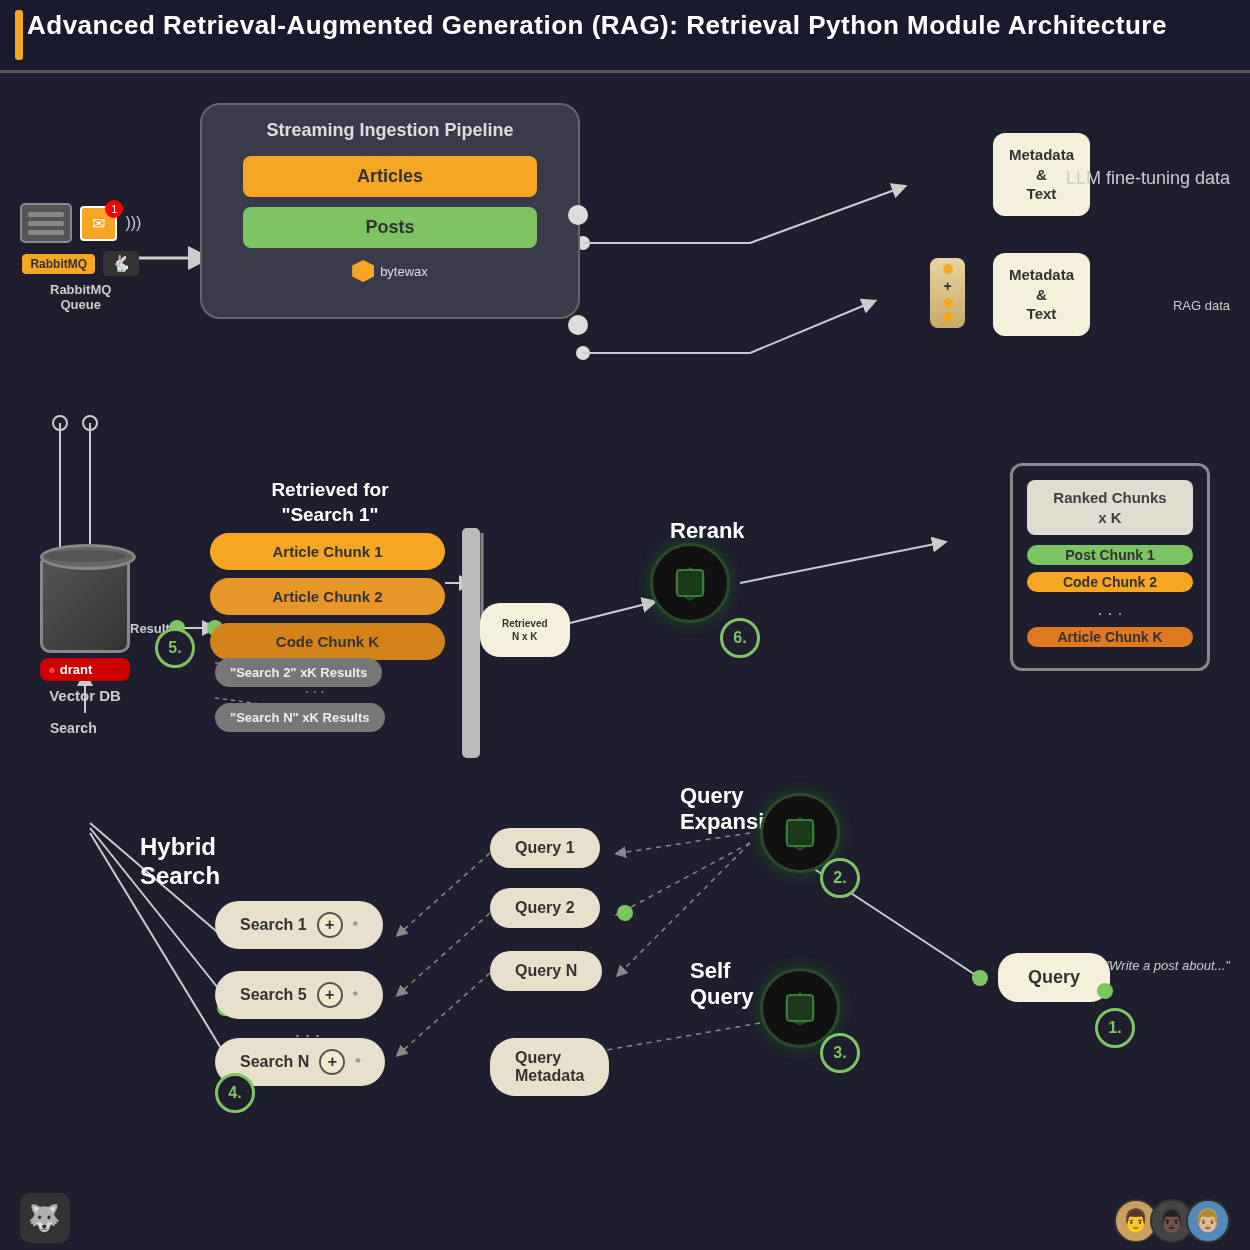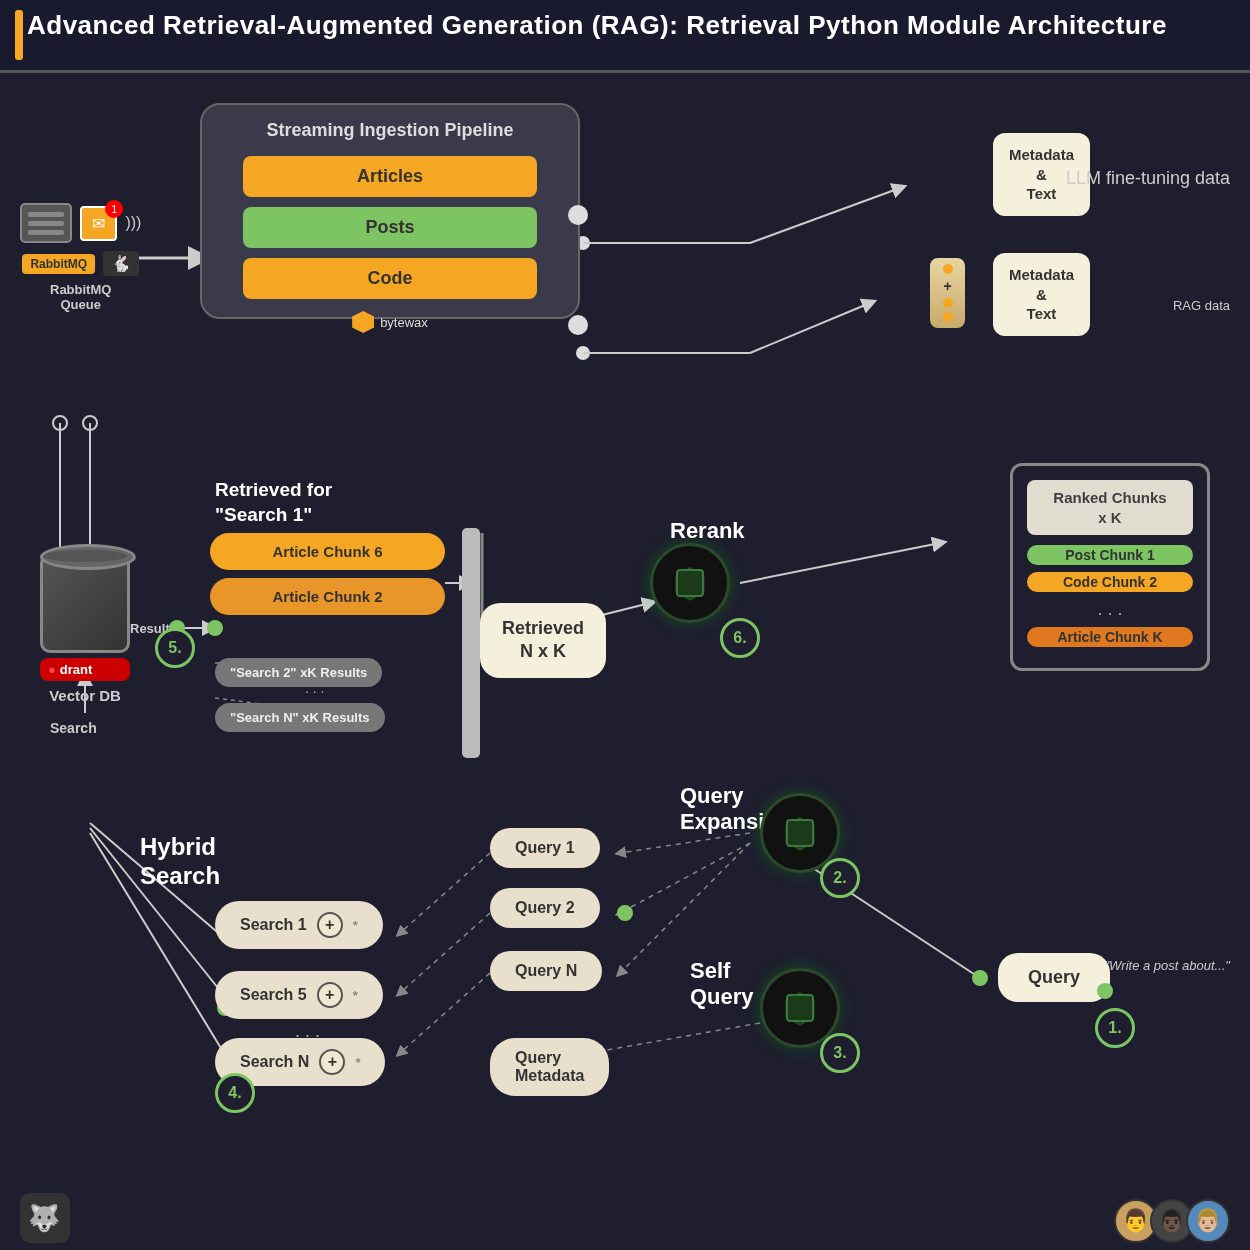"Code" div.pipeline-item { html: <div>Code</div> -> none }
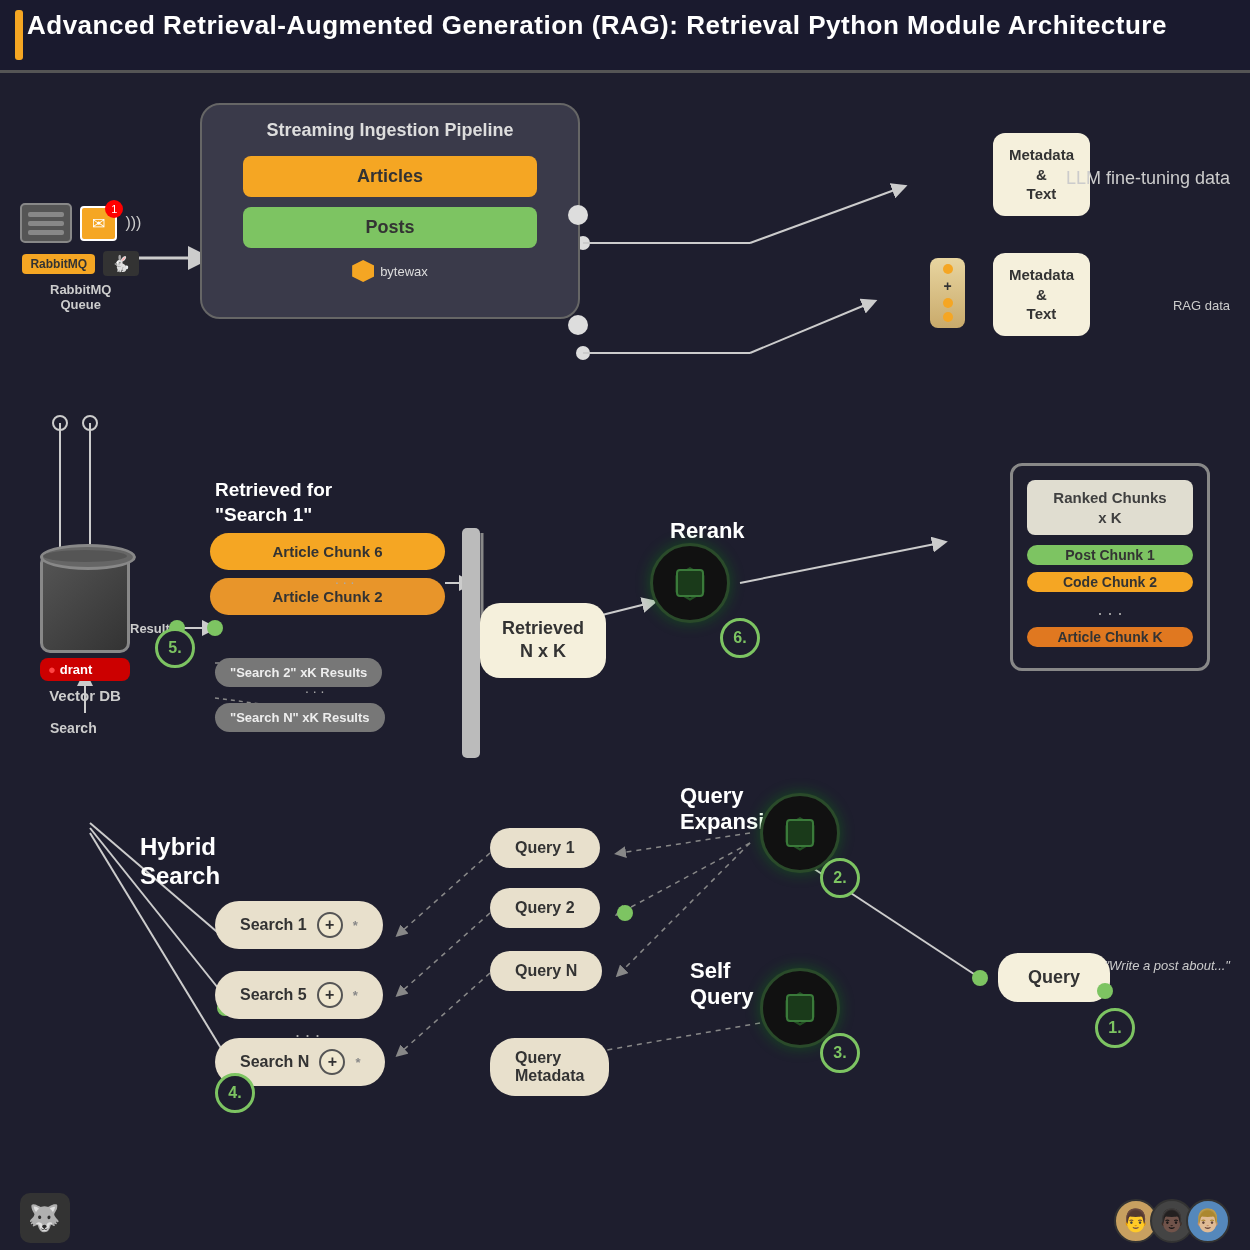"Retrieved for" div { text-align: none -> center }
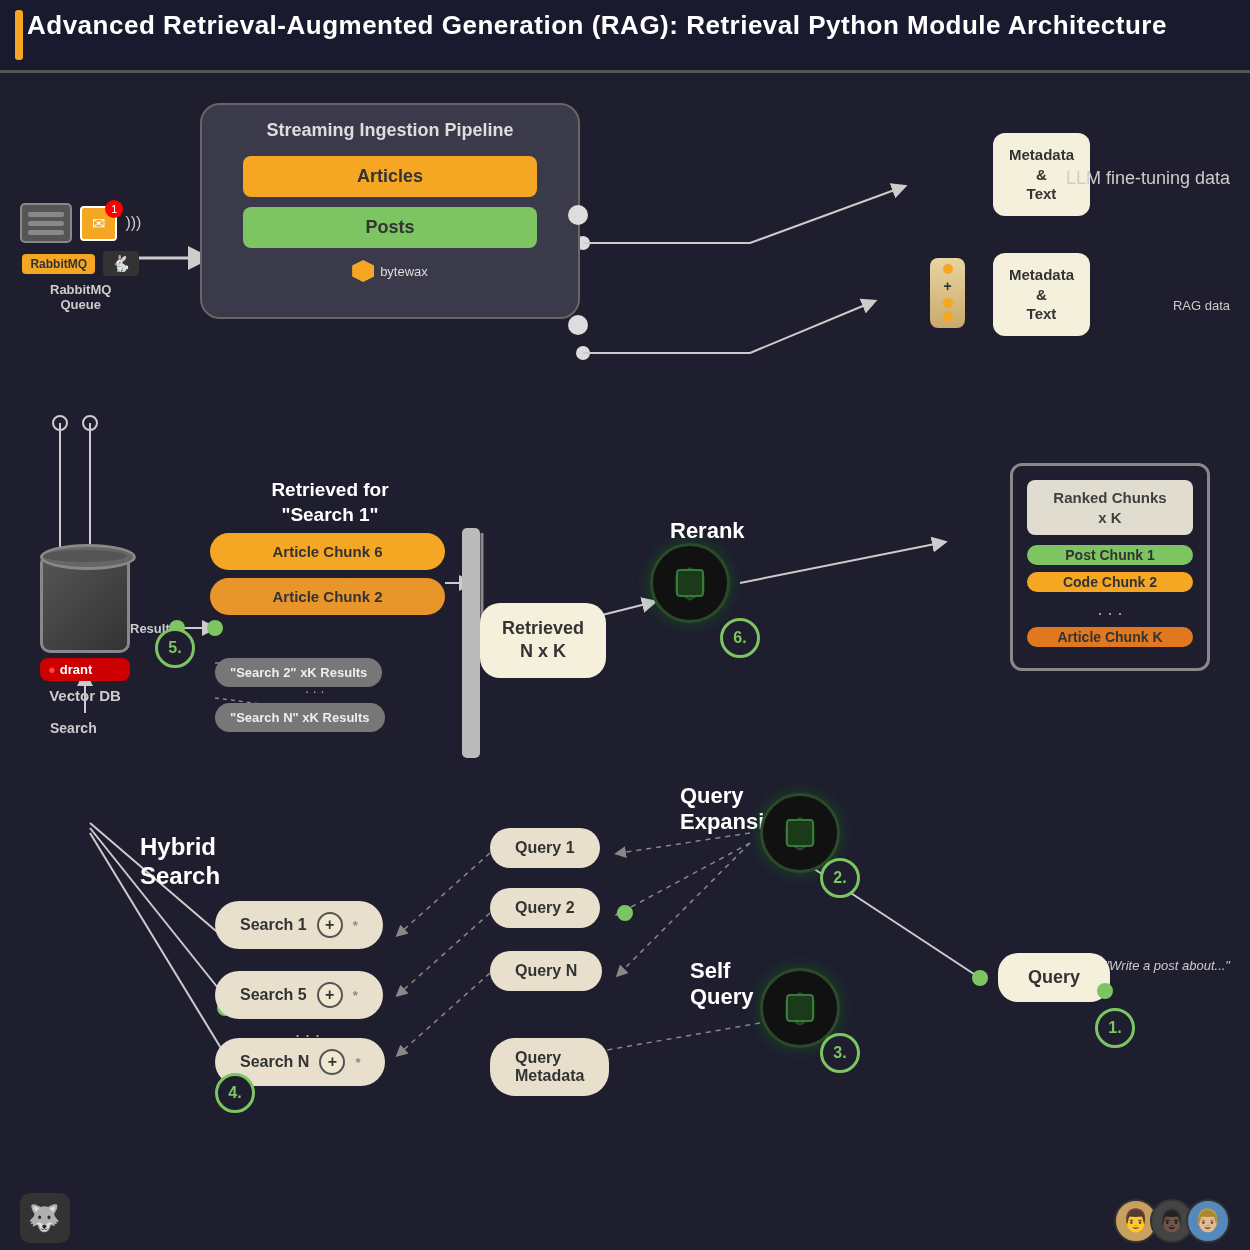"Article Chunk 6" div.chunk-pill { text: 6 -> 1 }
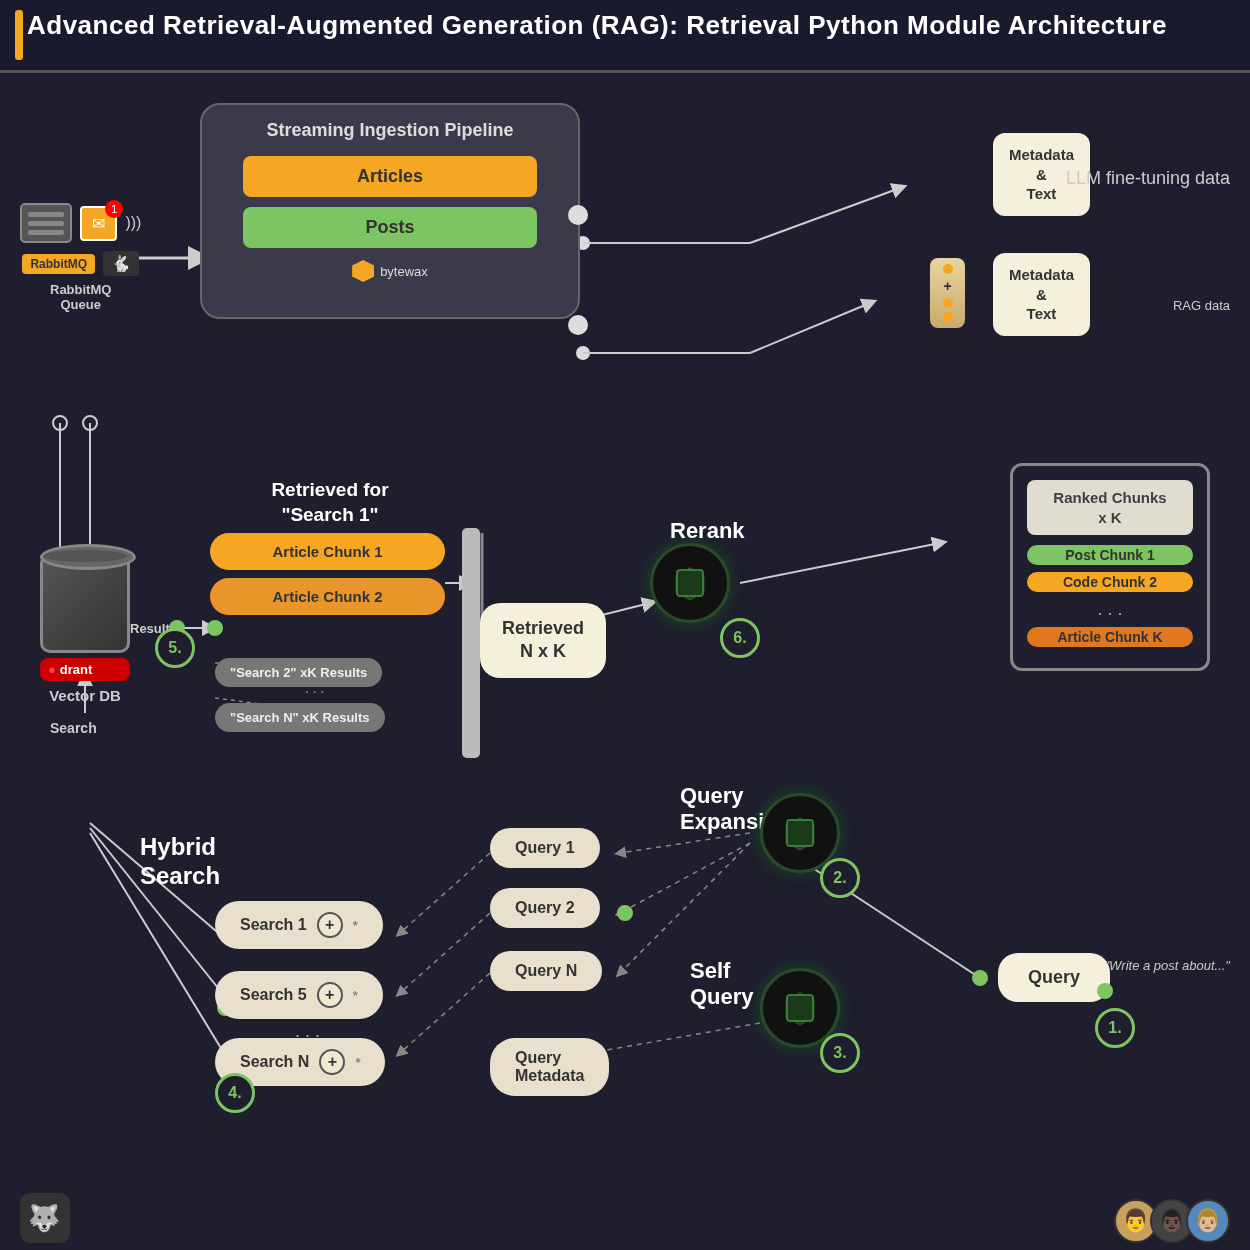"Retrieved" .retrieved-nk { font-size: 18px -> 10px }
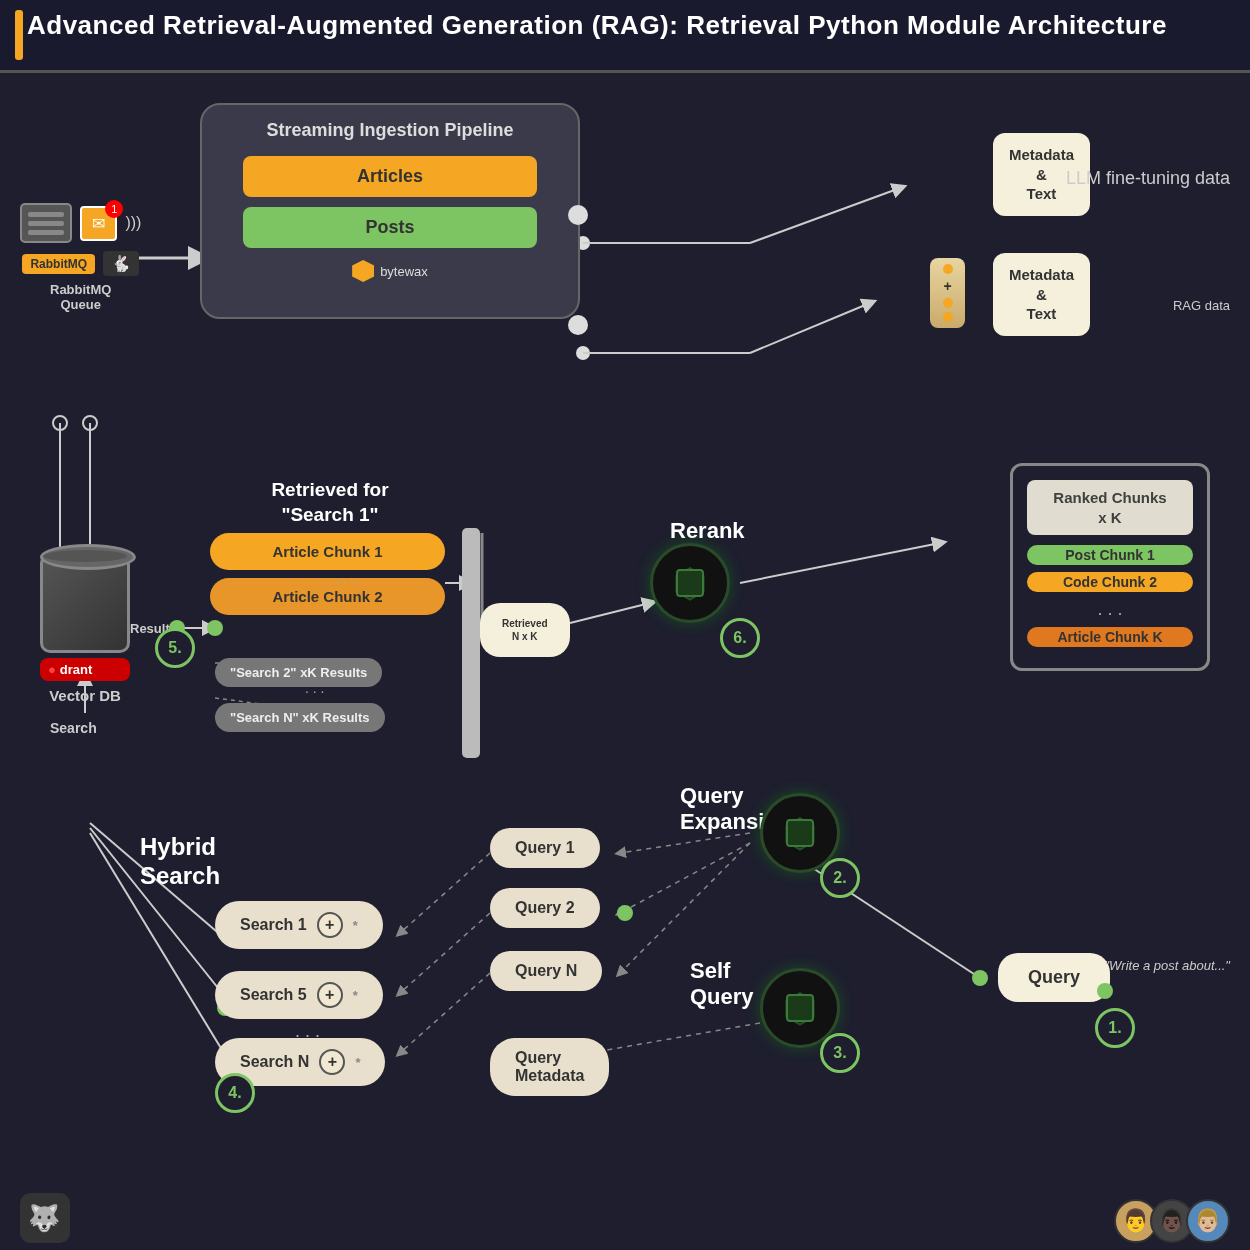"Code Chunk K" div.chunk-pill { html: none -> <div>Code Chunk K</div> }
